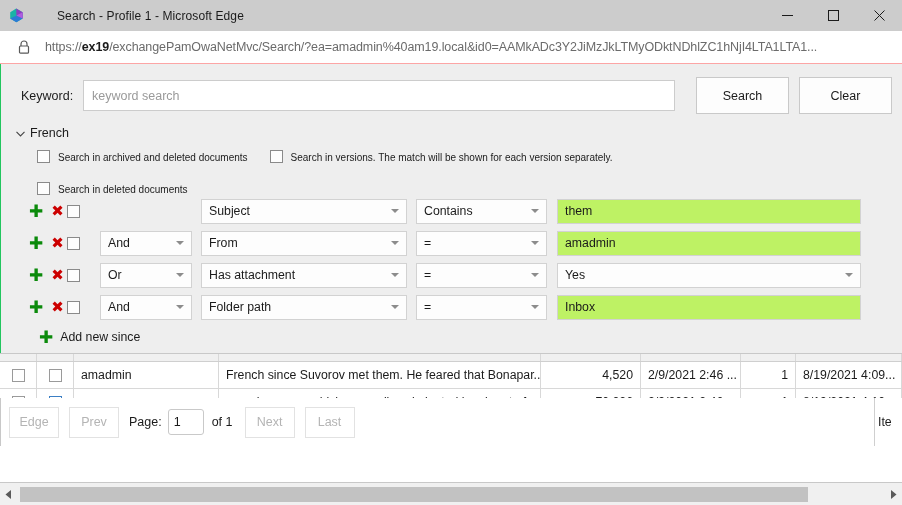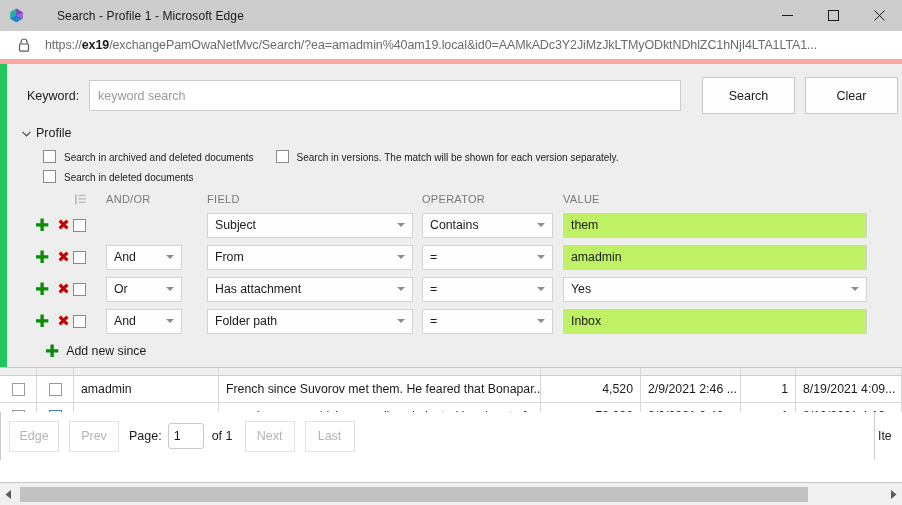"https://ex19/exchangePamOwaNetMvc/Search" .addrbar { border-bottom: 5px solid #fca5a5 -> 1px solid #fca5a5 }
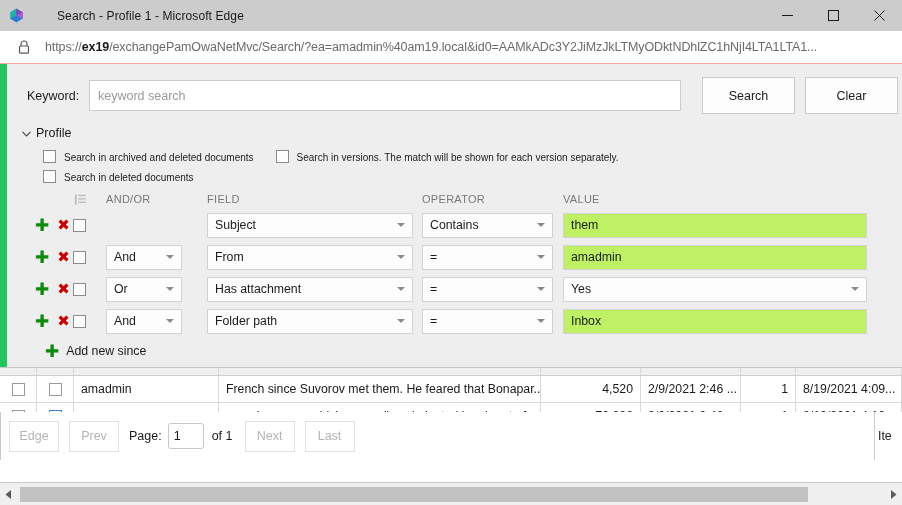"Keyword:" .page-inner { border-left: 7px solid #22c55e -> 1px solid #22c55e }
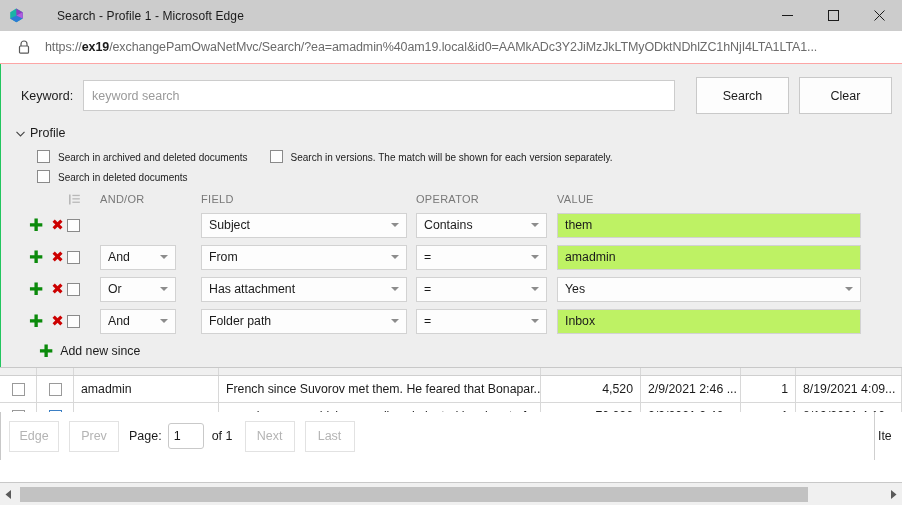"Profile" span { text: Profile -> French }
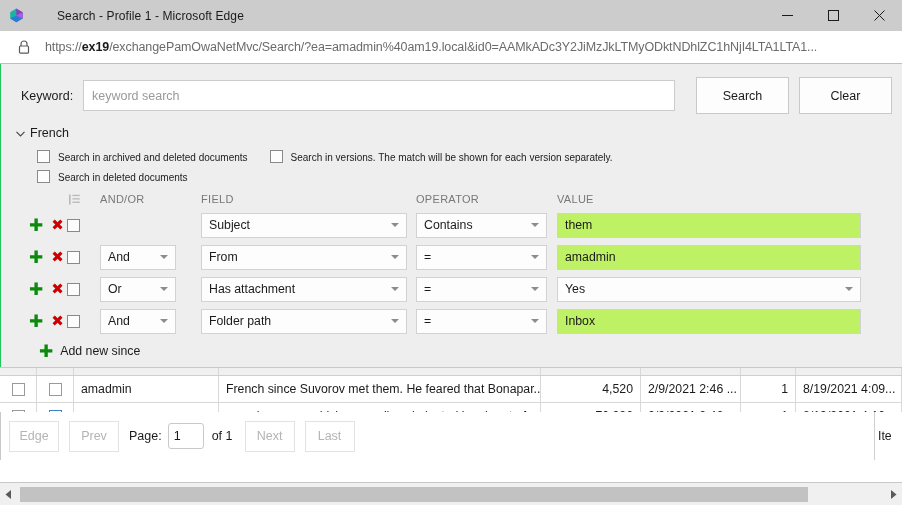"Search in deleted documents" .chk-row.second { margin-top: 0px -> 12px }
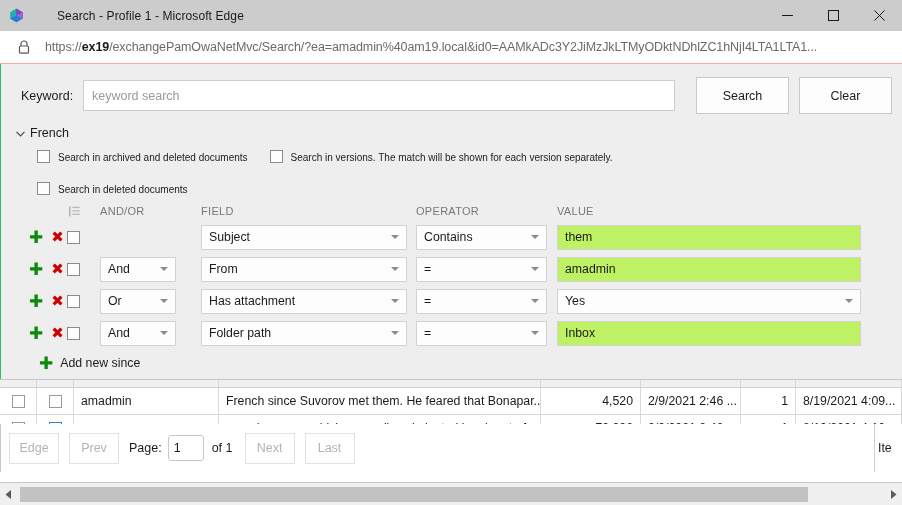"AND/OR" div.clause-hdr { html: <div> <div></div> <div> <span> <svg> <rect></rect> <rect></rect> <rect></rect> <rect></rect> </svg> </span> </div> <div>AND/OR</div> <div>FIELD</div> <div>OPERATOR</div> <div>VALUE</div> </div> -> none }
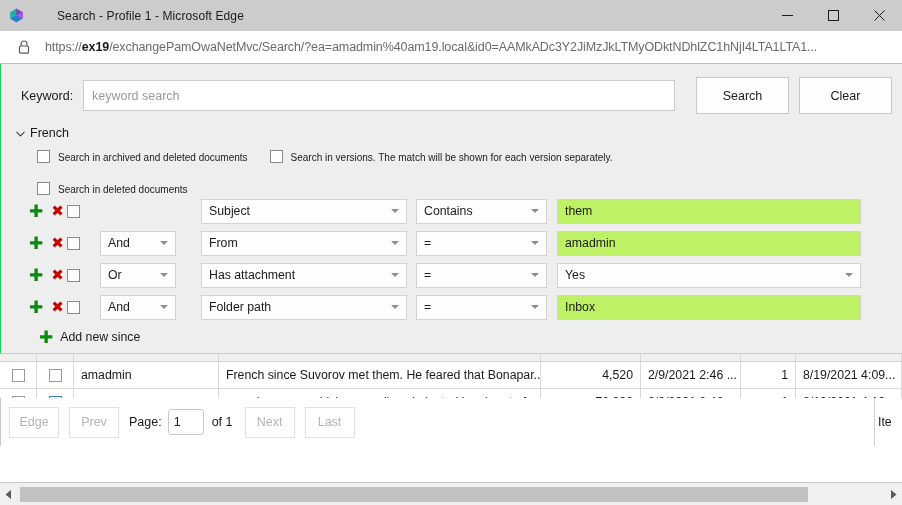"And" .sel.andor { width: 76px -> 92px }
